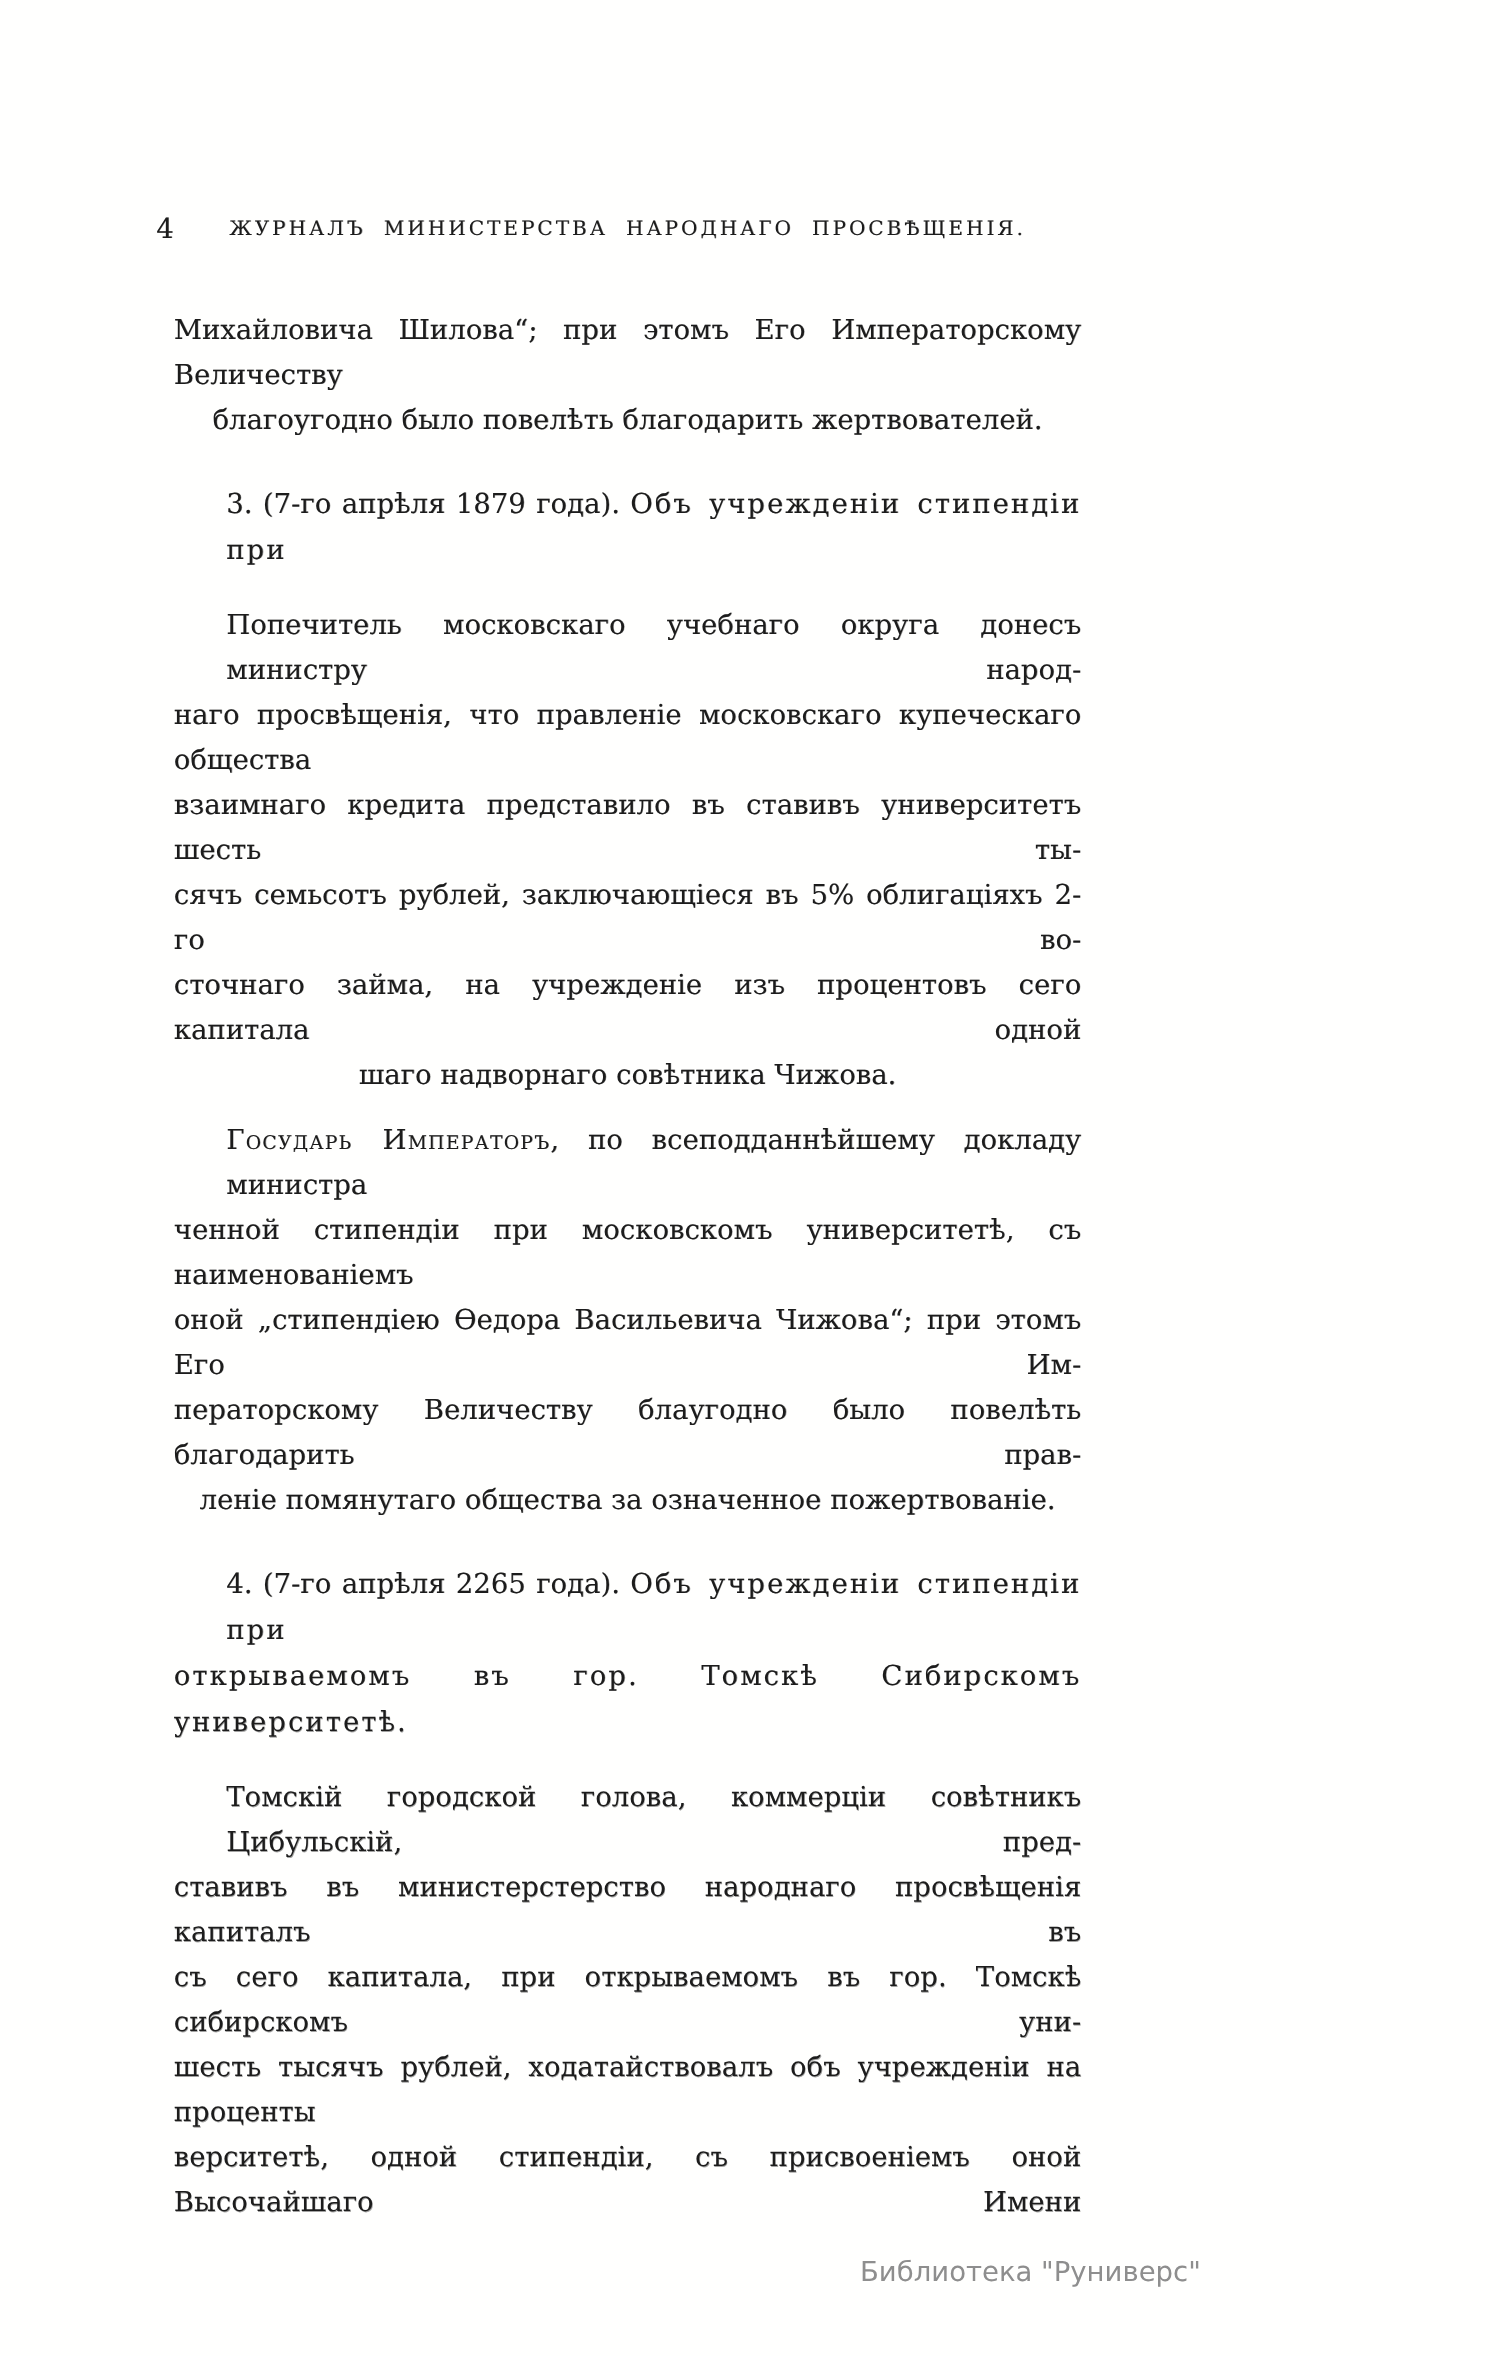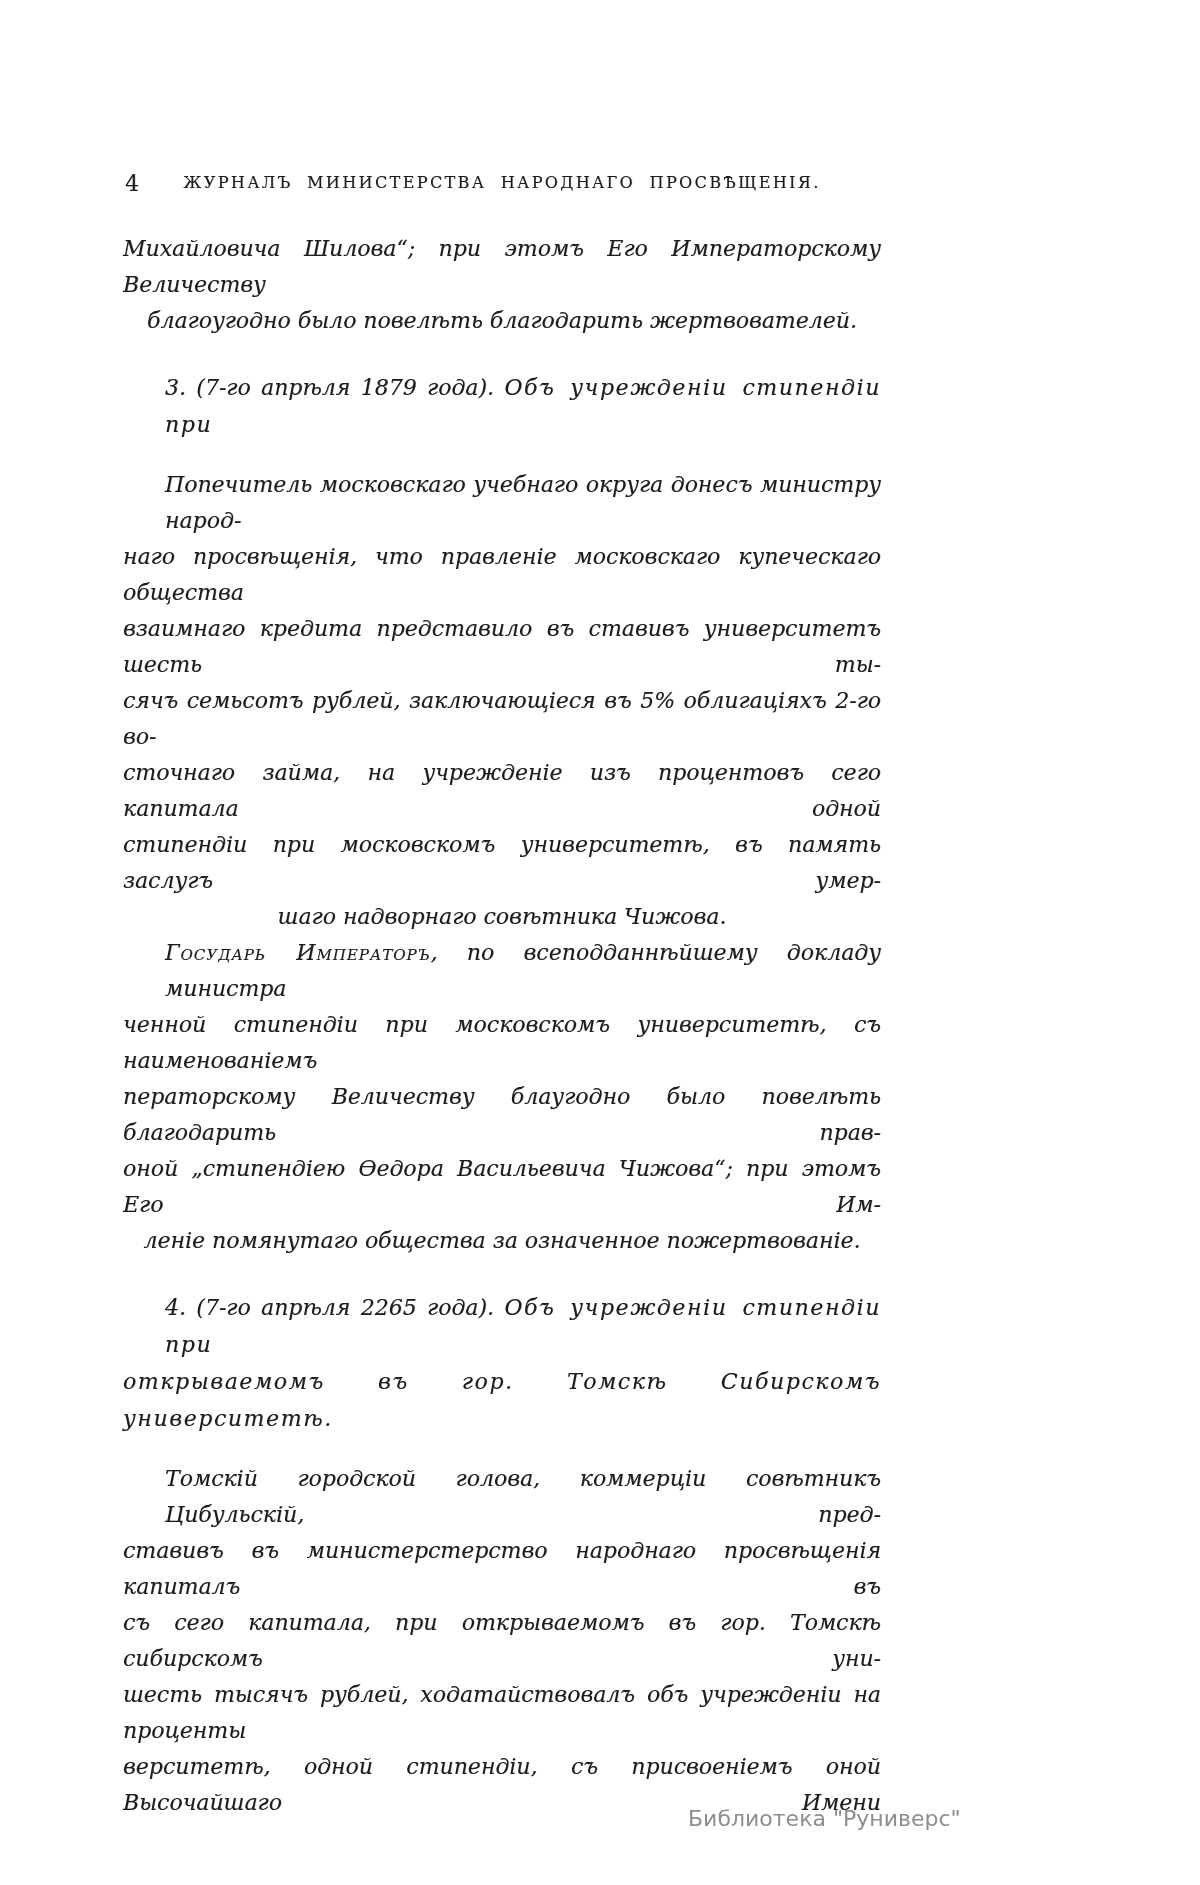"Михайловича Шилова“; при этомъ Его" .block { font-style: italic -> none; margin: 0 -> 16px }
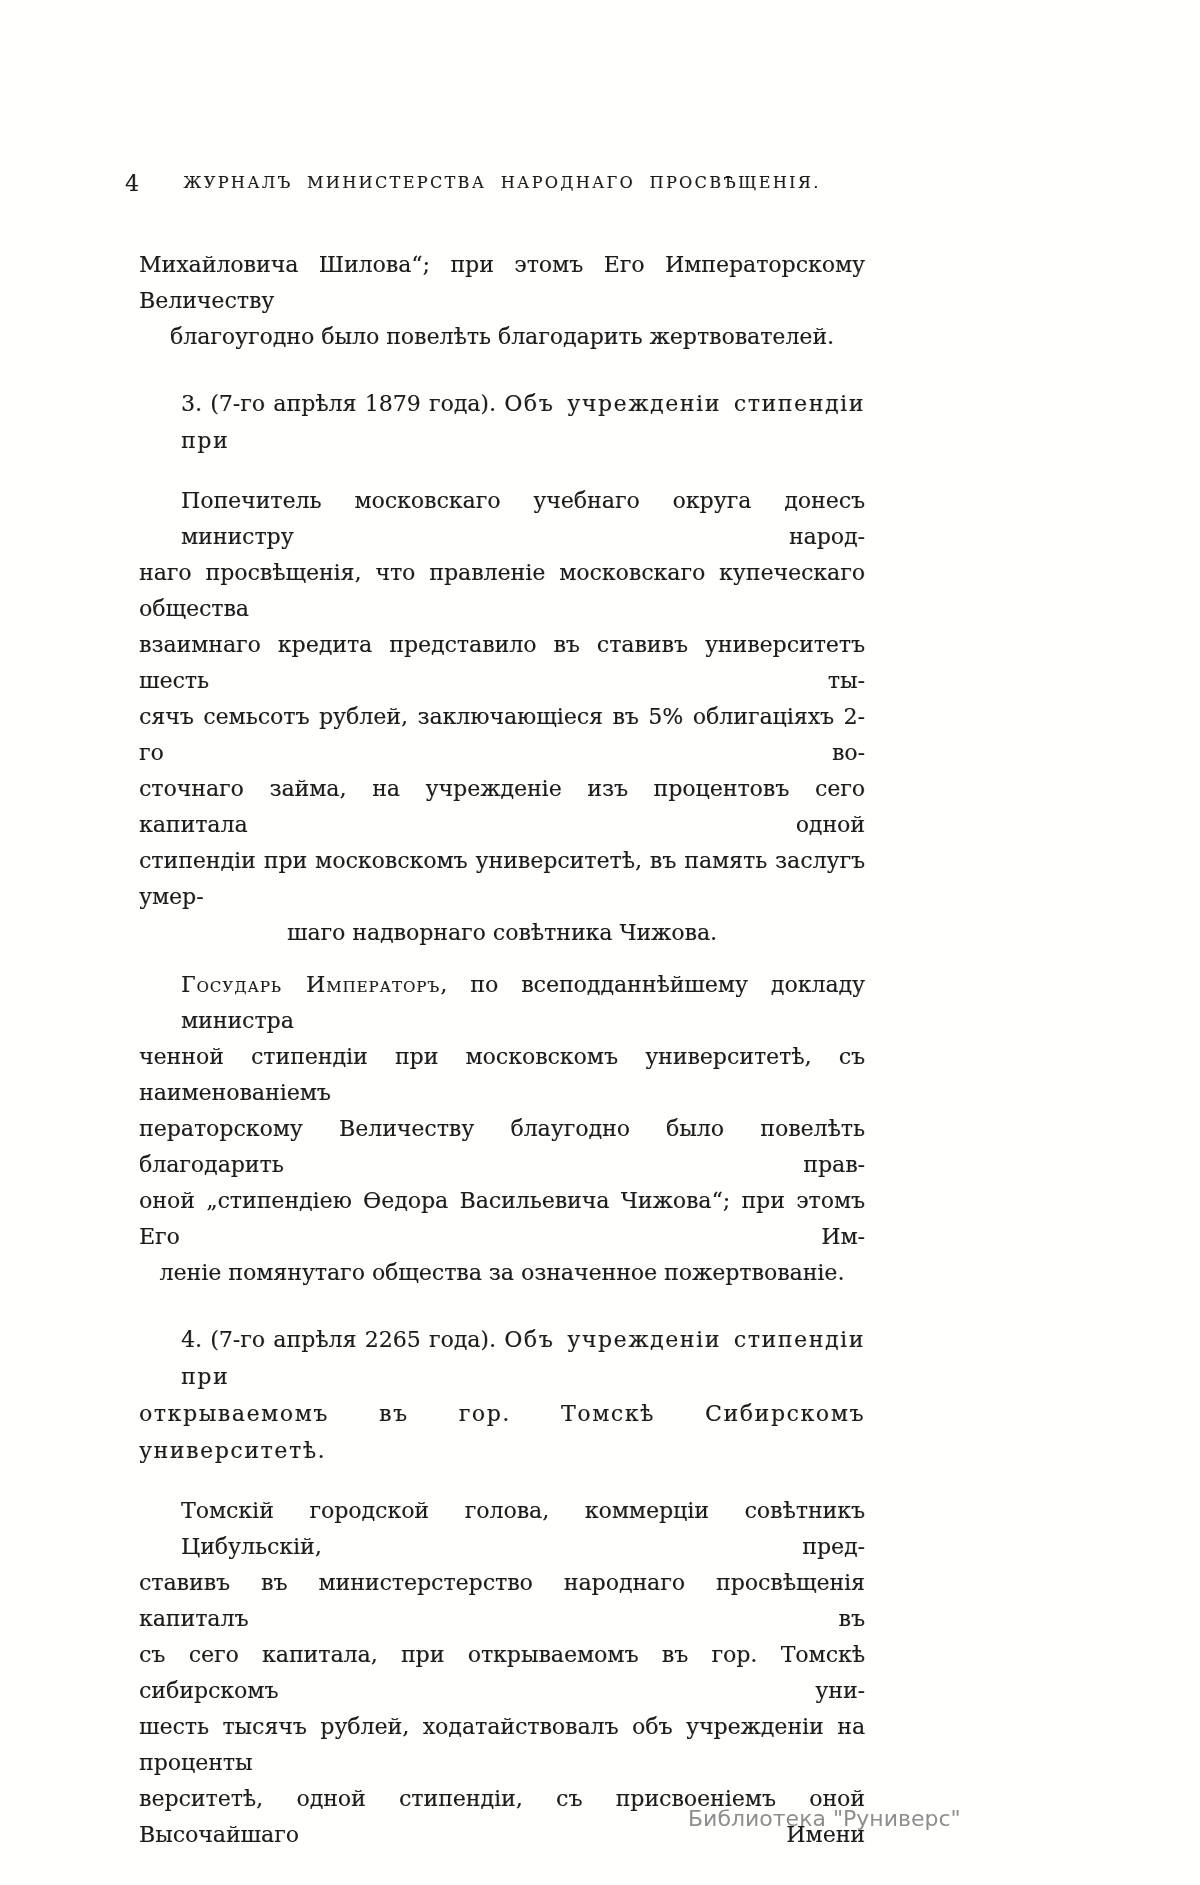"стипендіи при московскомъ университетѣ," div.line { html: <div><span>стипендіи при московскомъ университетѣ, въ память заслугъ умер-</span></div> -> none }
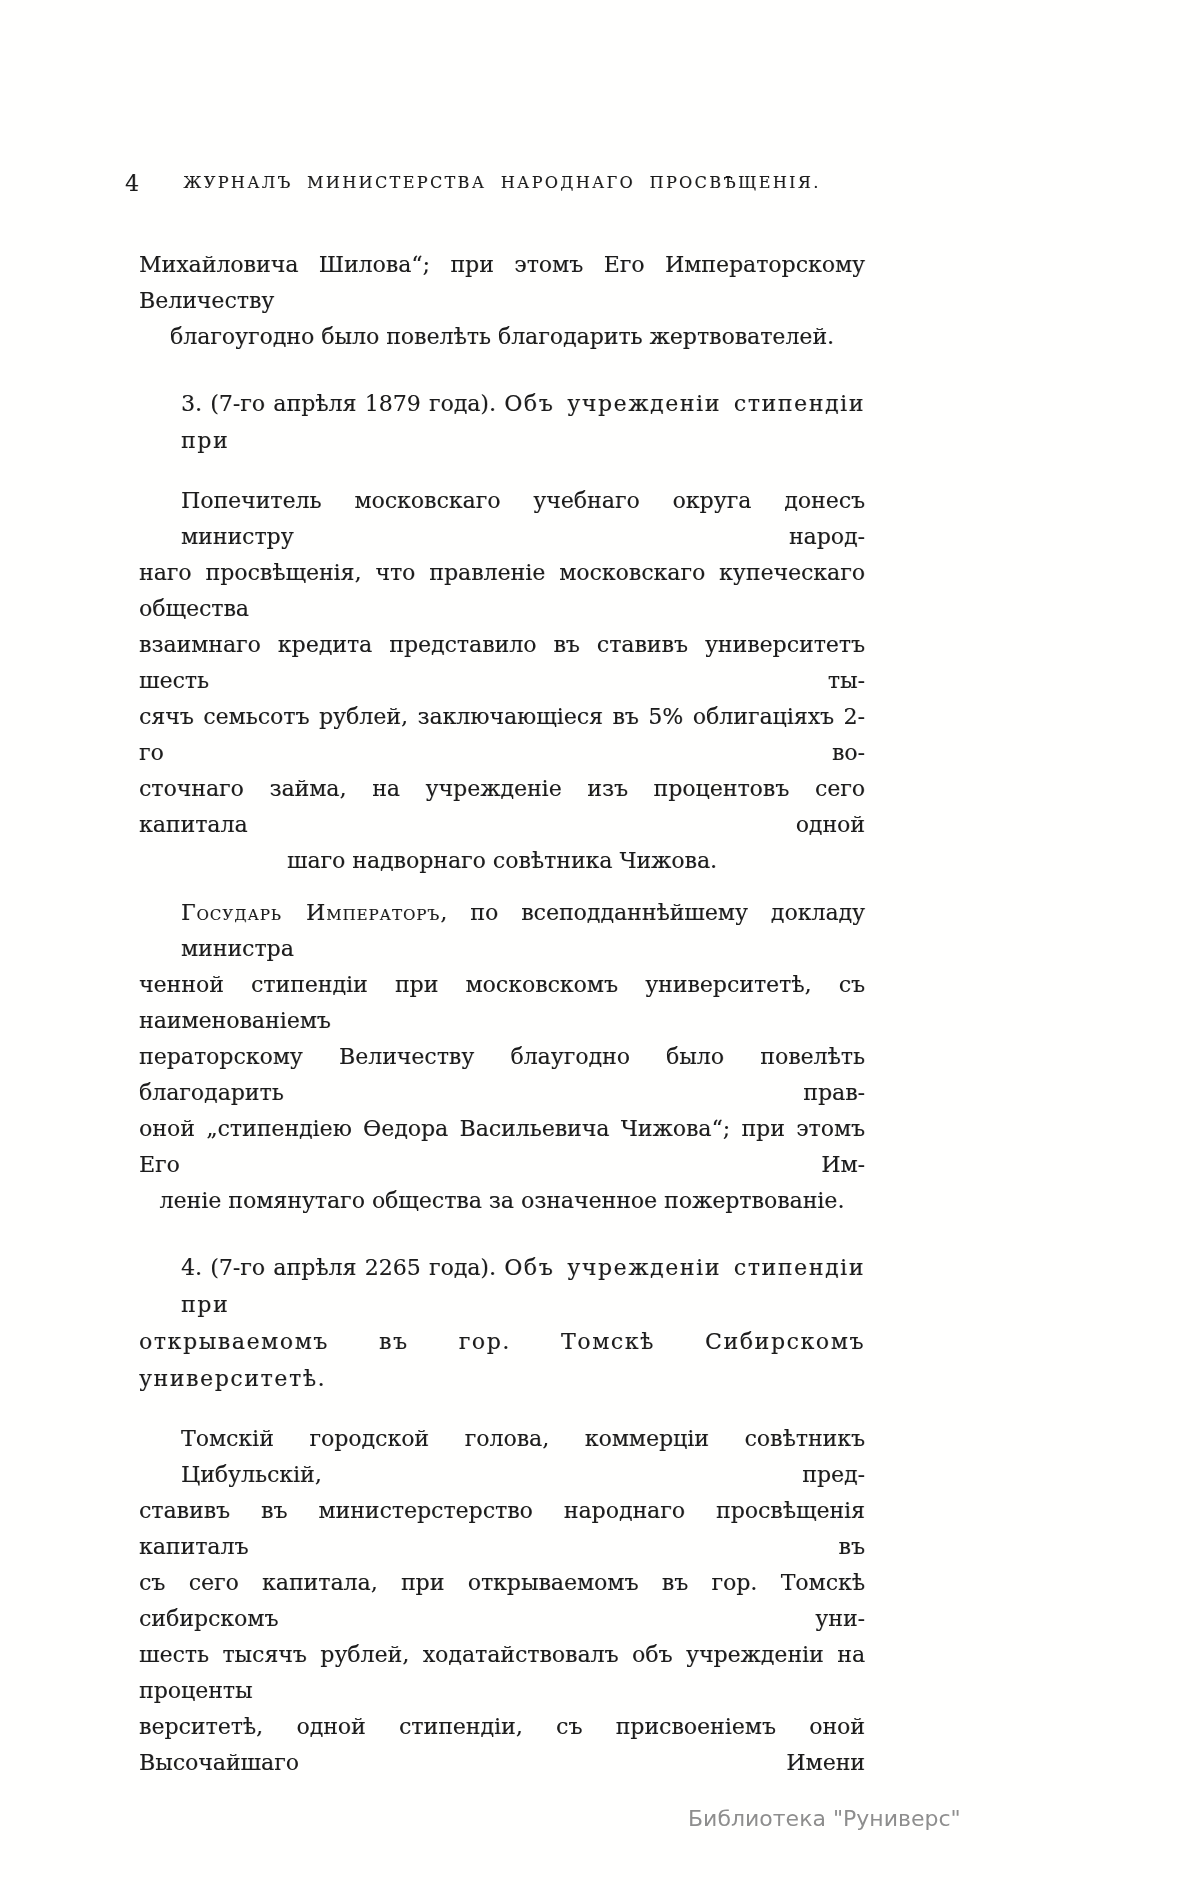"ператорскому Величеству блаугодно было" div.line { order: before "оной „стипендіею Ѳедора Васильевича" -> after "оной „стипендіею Ѳедора Васильевича" }
